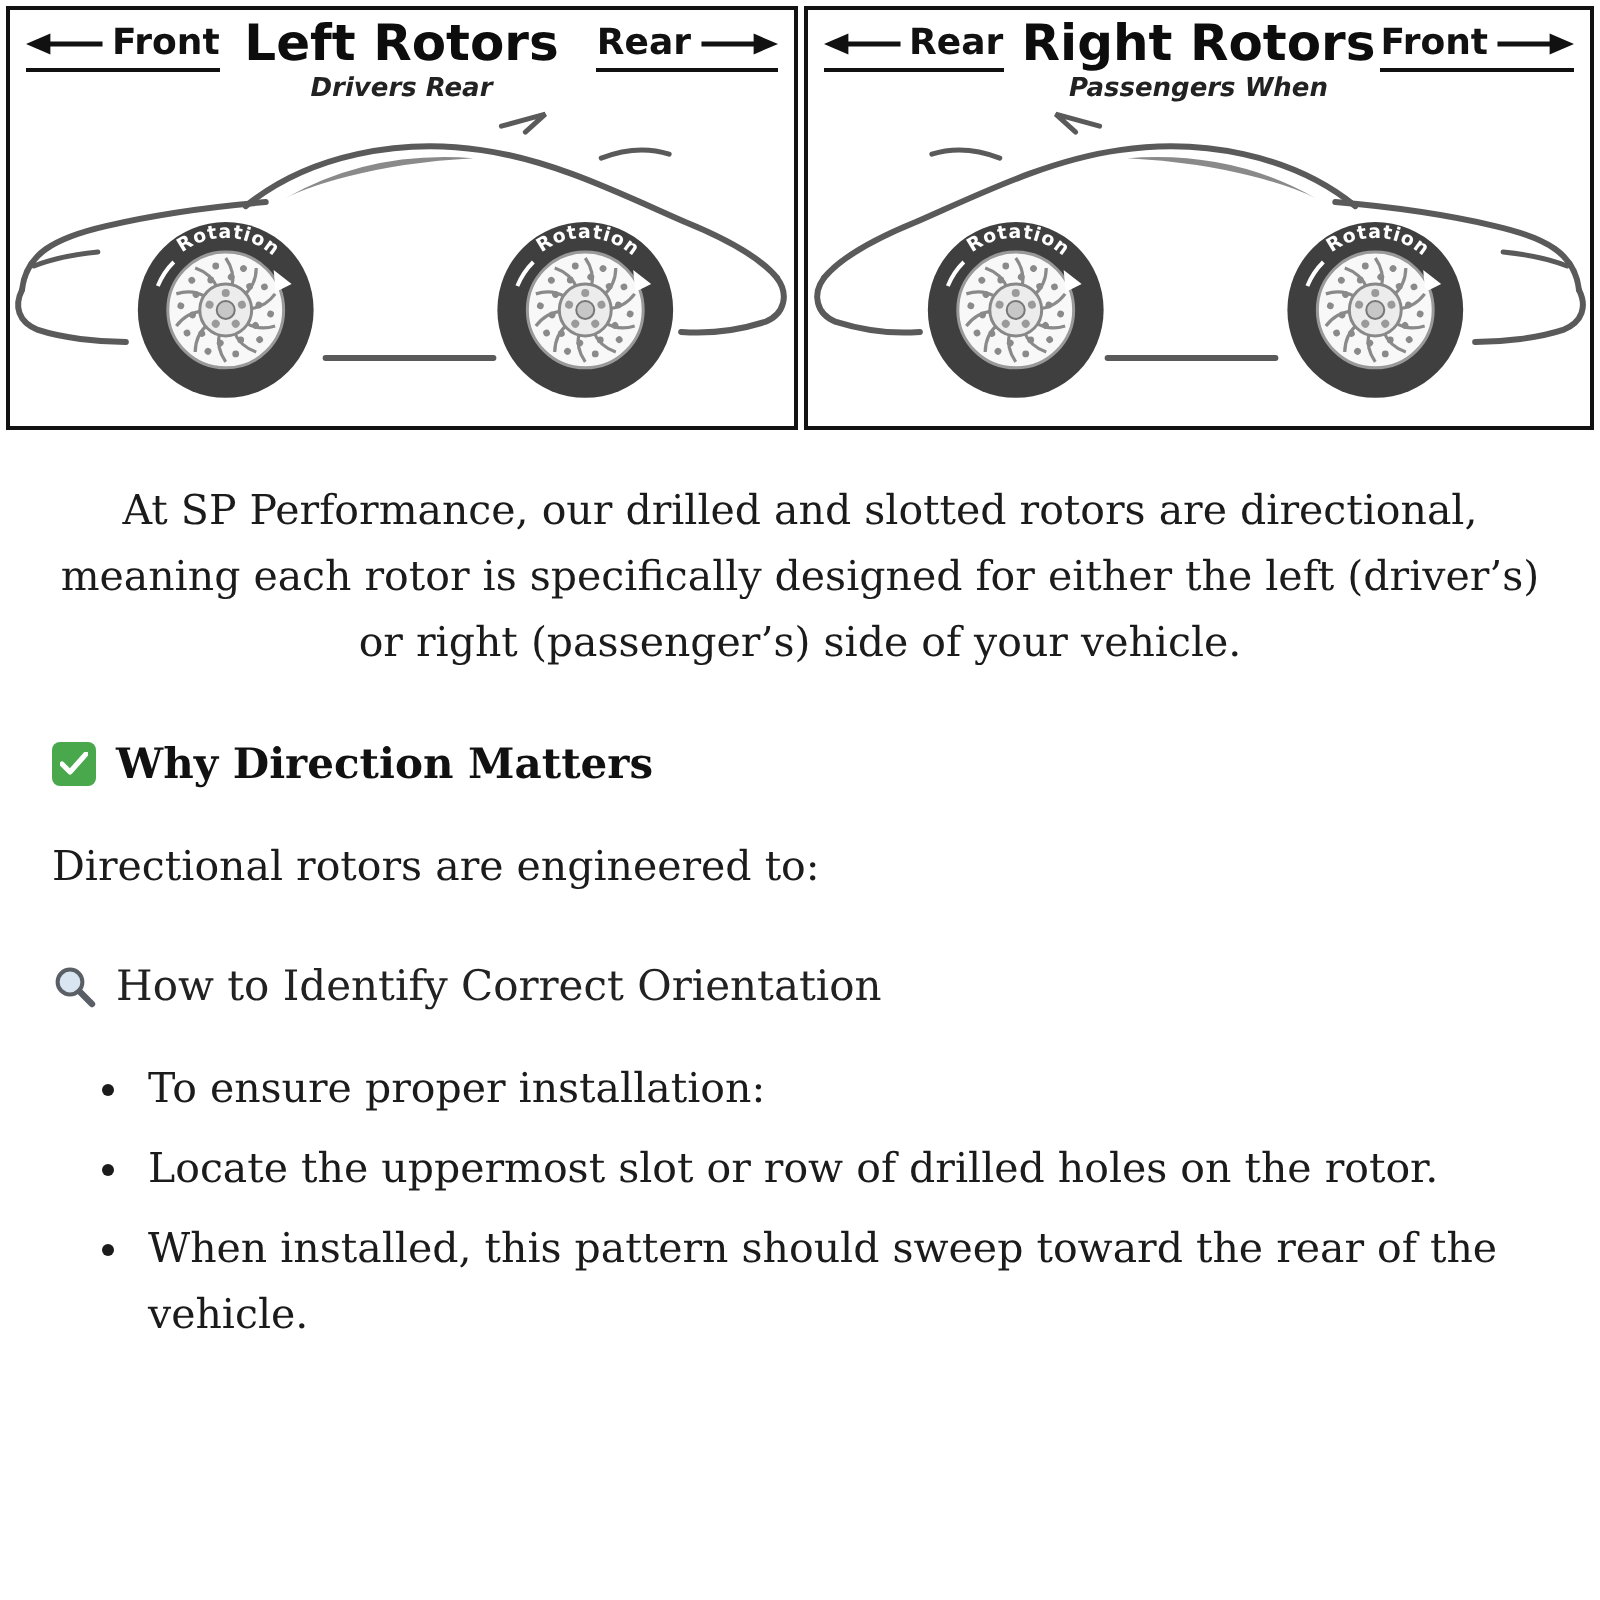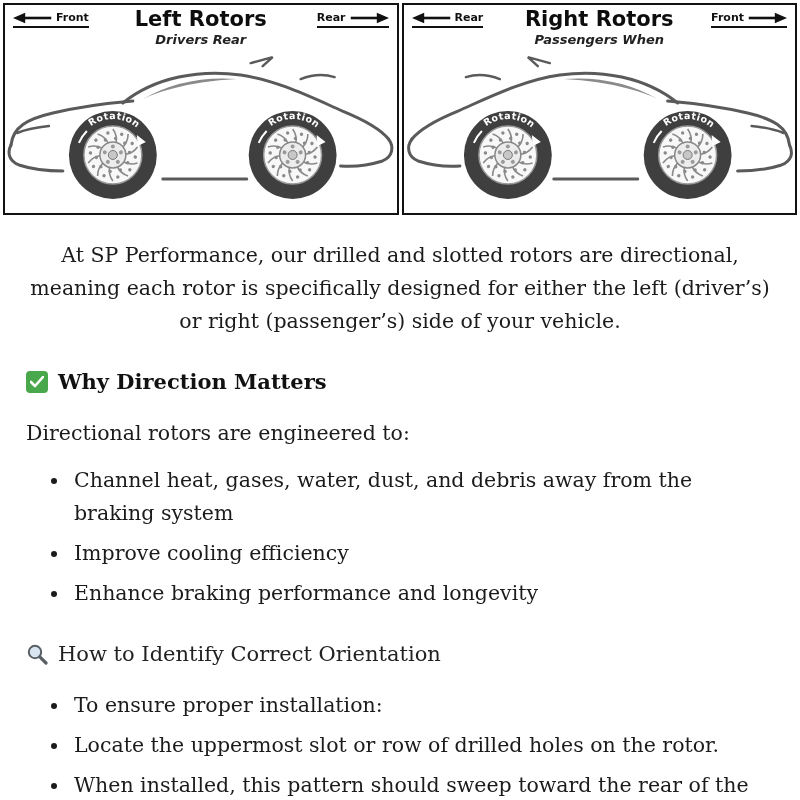"Front" .dir { font-size: 11px -> 18px }
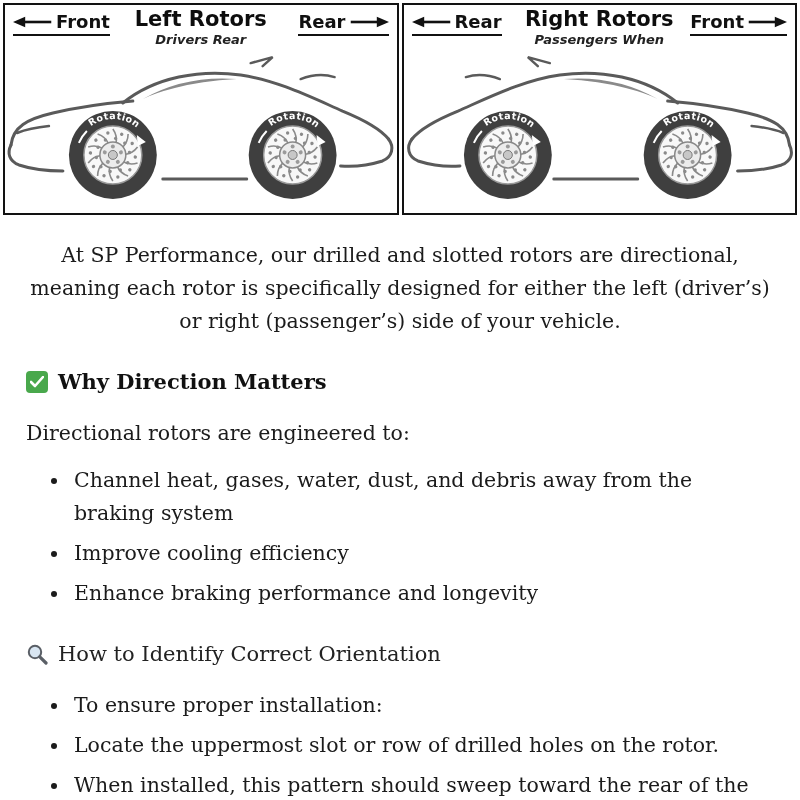"Left Rotors" .panel-title { font-size: 21px -> 25px }
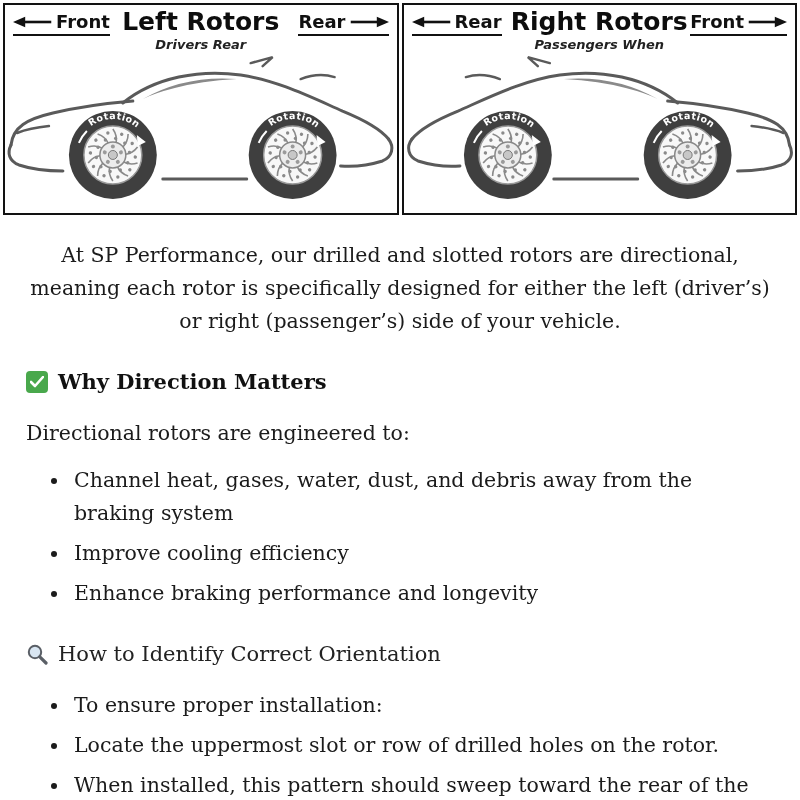"Channel heat, gases, water, dust," ul.bullets { html: <ul> <li>Channel heat, gases, water, dust, and debris away from the braking system</li> <li>Improve cooling efficiency</li> <li>Enhance braking performance and longevity</li> </ul> -> none }
